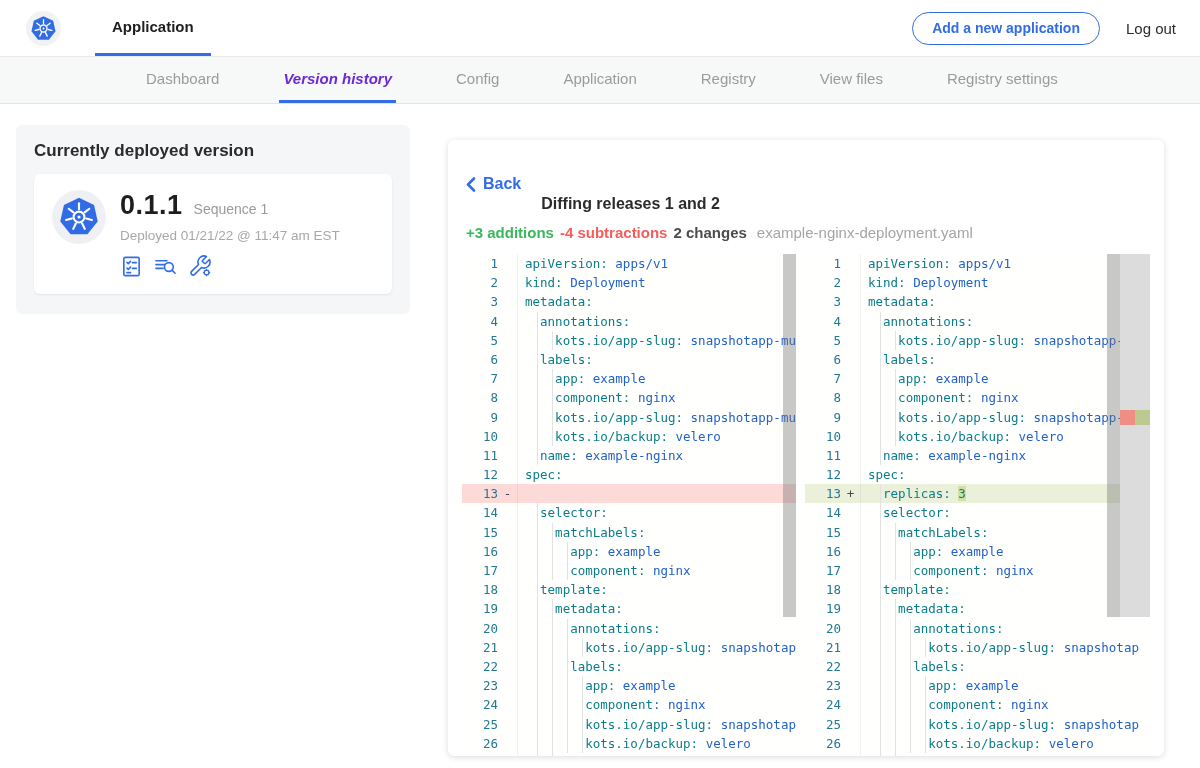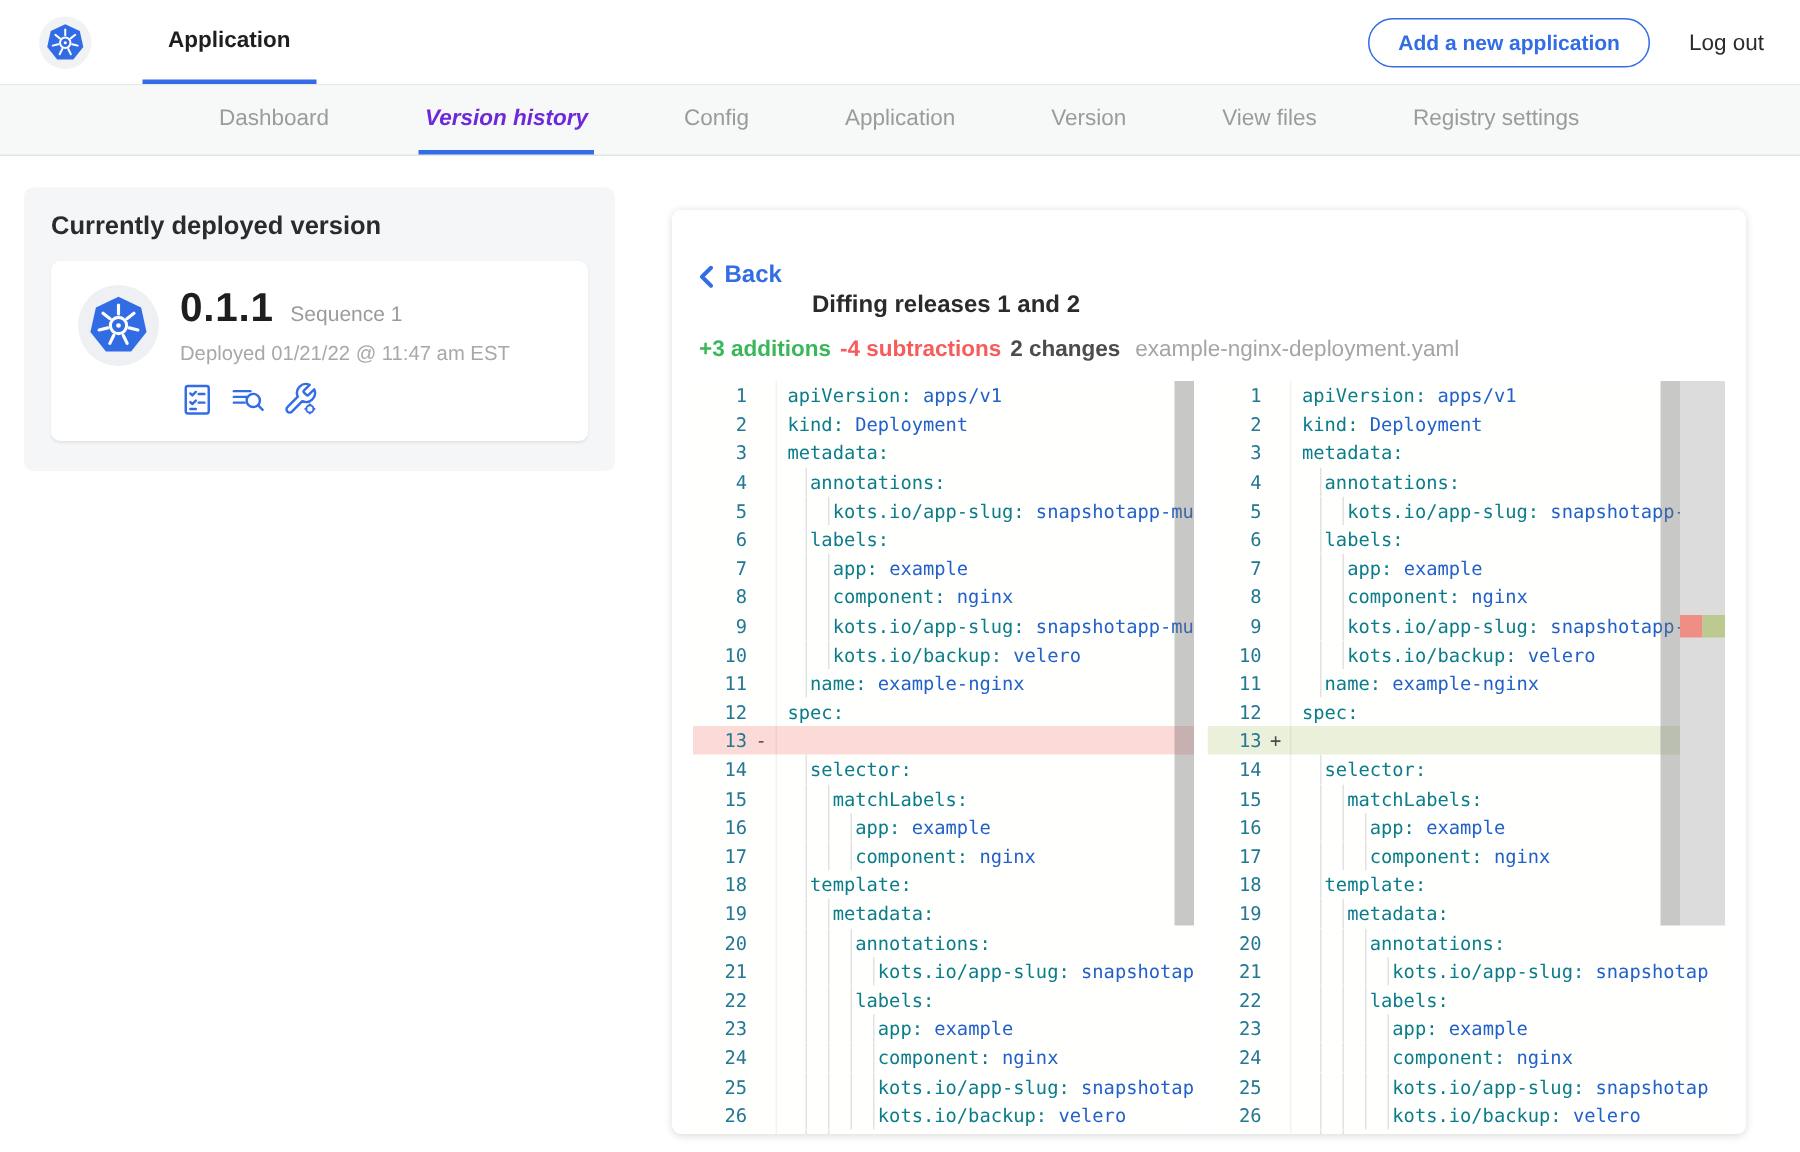"Version" div.subnav-item { text: Version -> Registry }
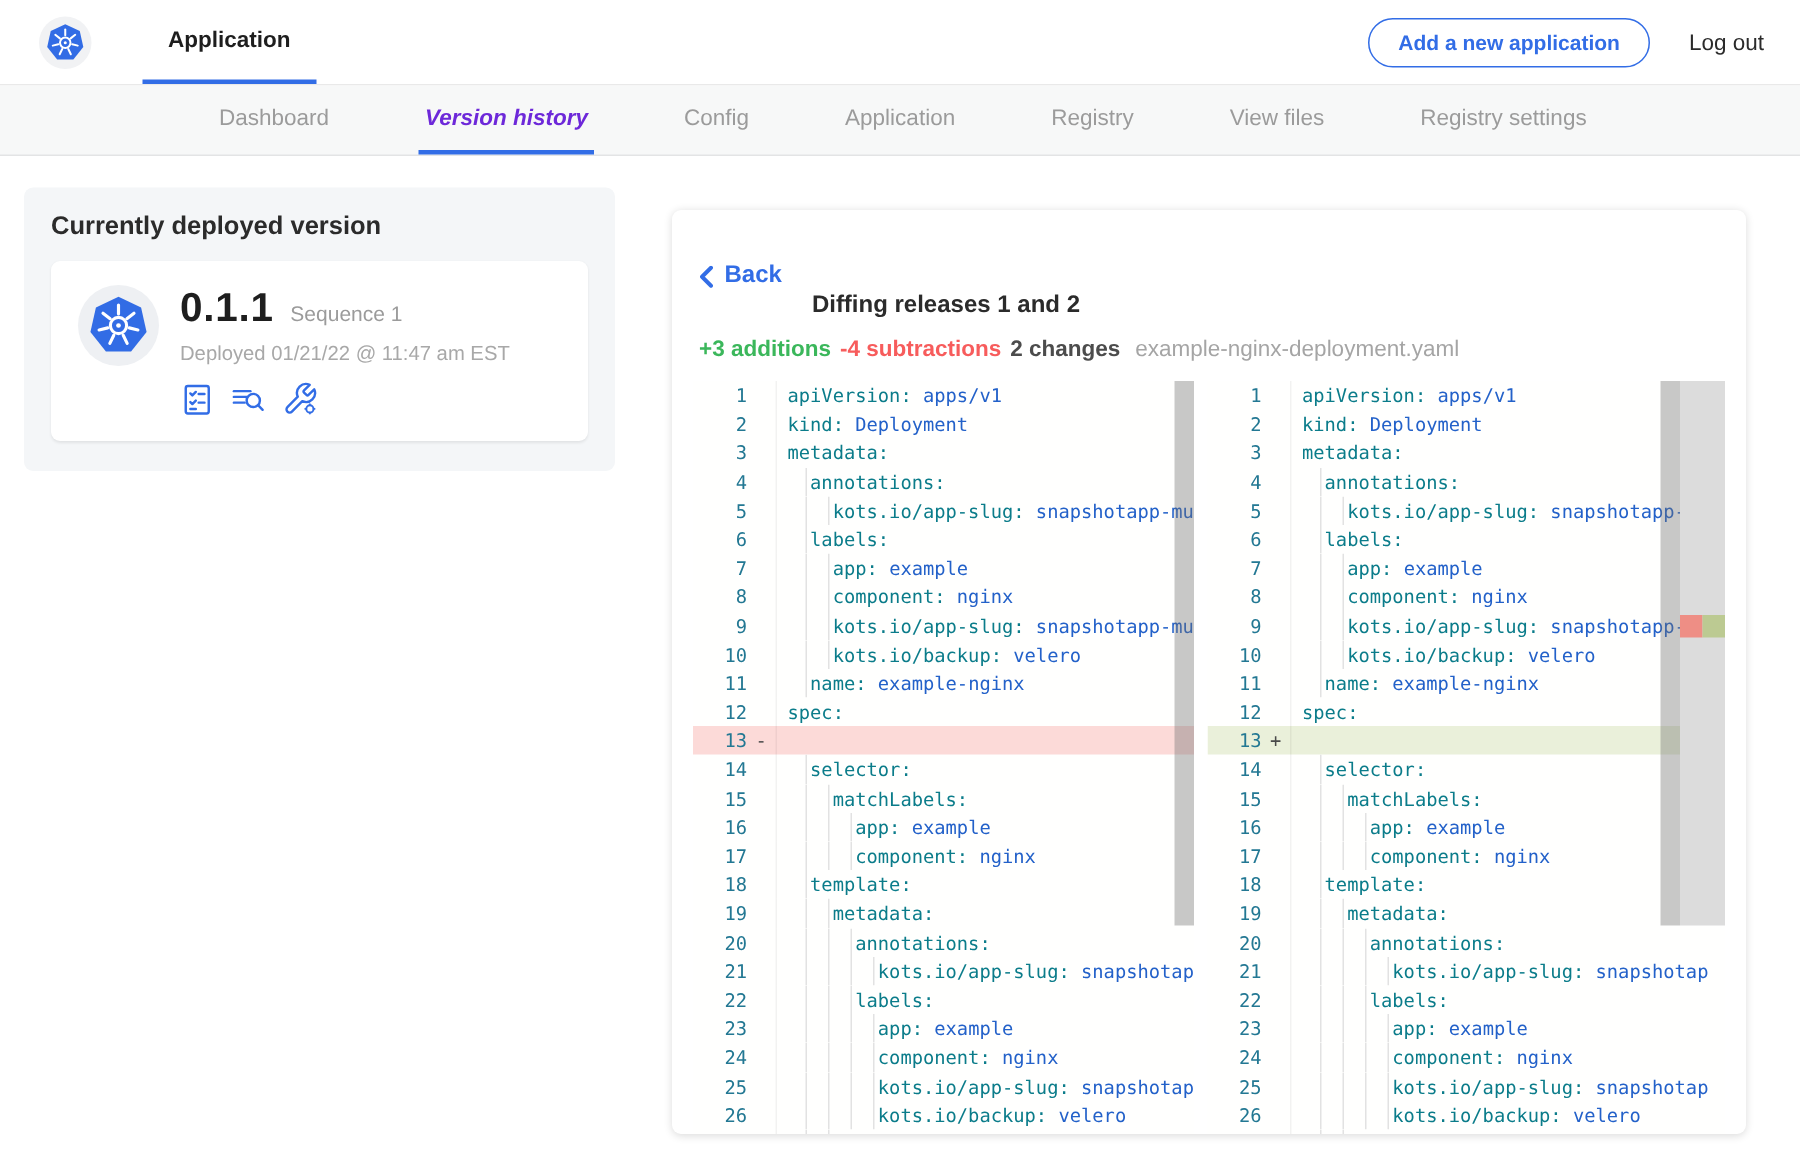"replicas: 3" span.code { html: none -> <span><i></i><span> replicas:</span> <span>3</span></span> }
